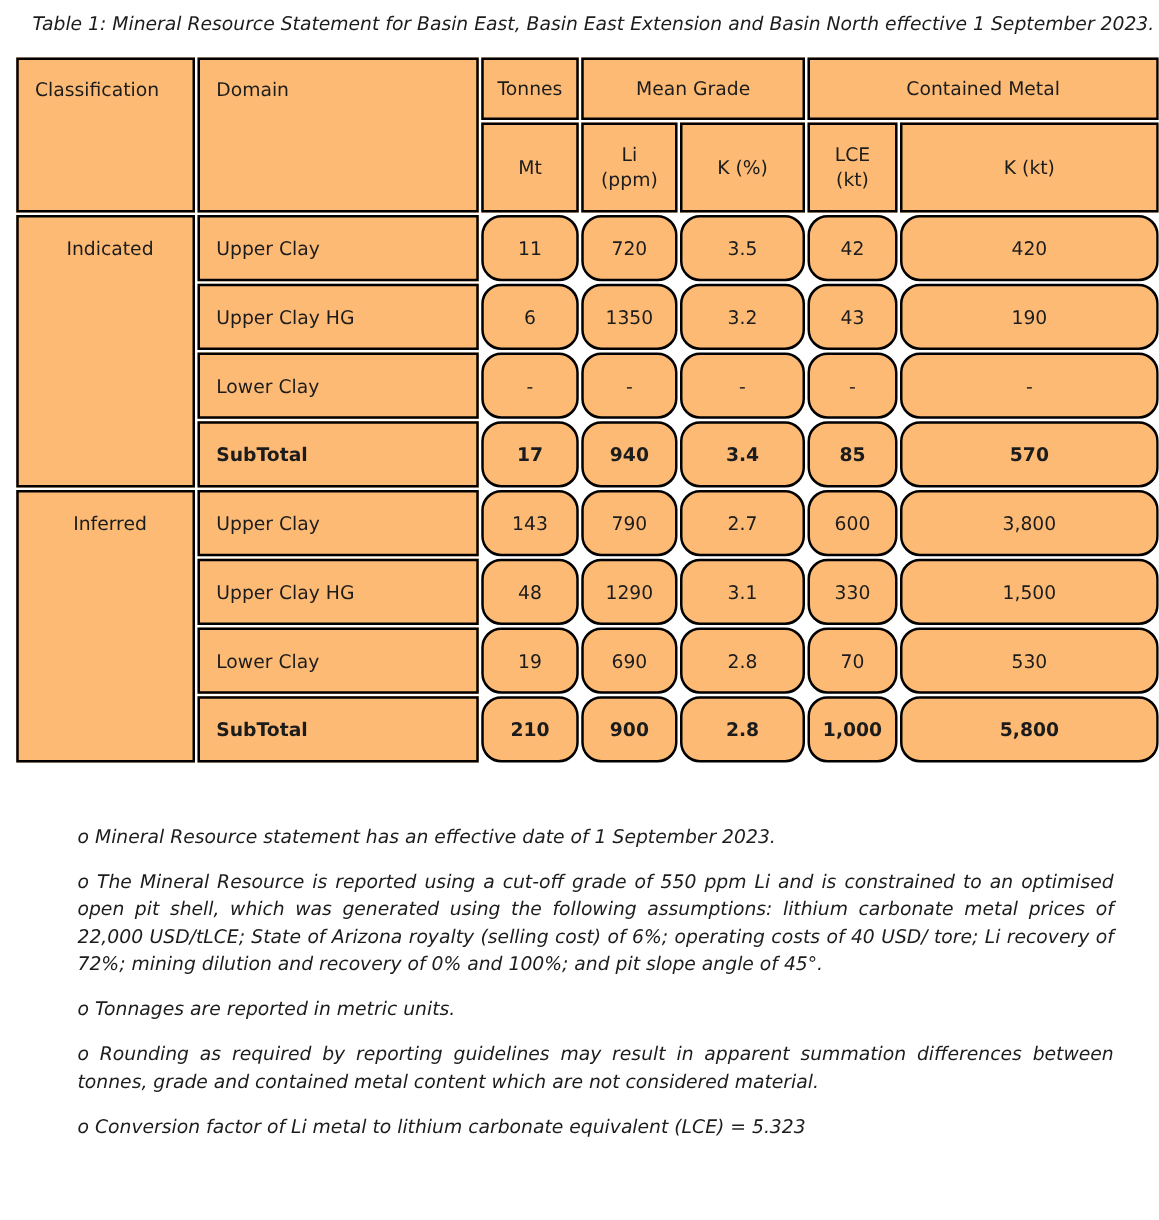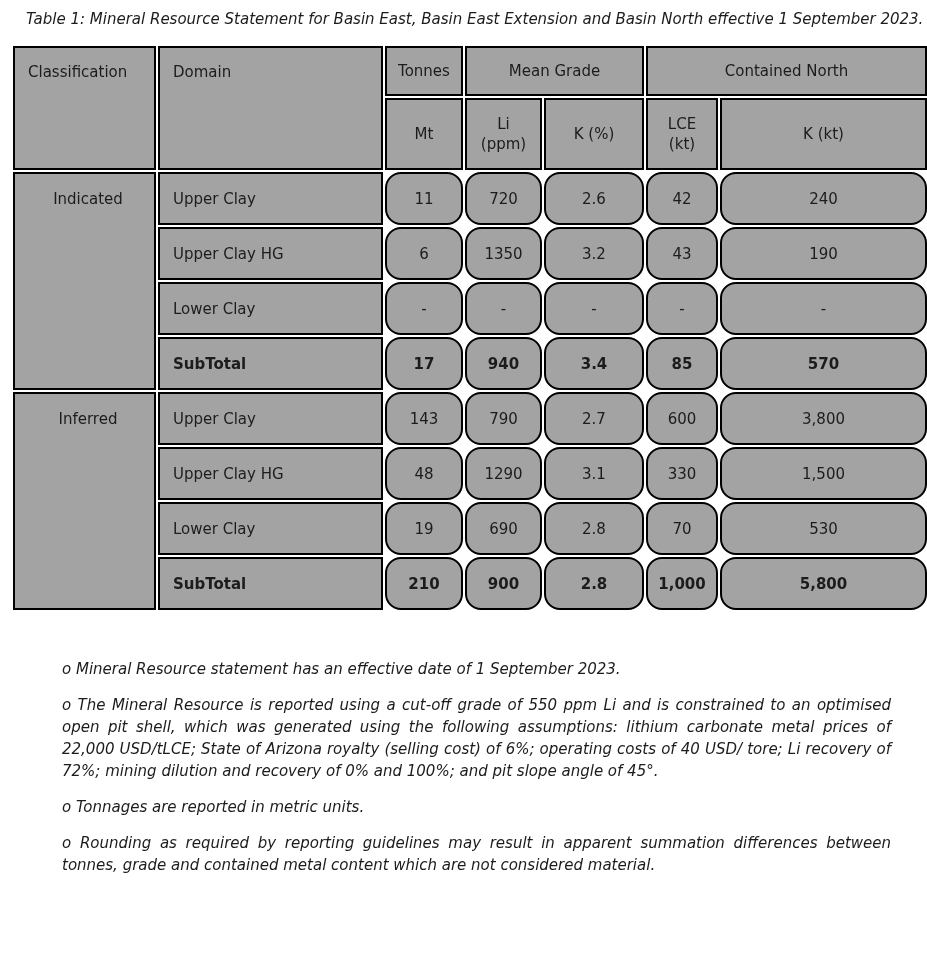"Classification" th, td { background: #a3a3a3 -> #fdba74 }
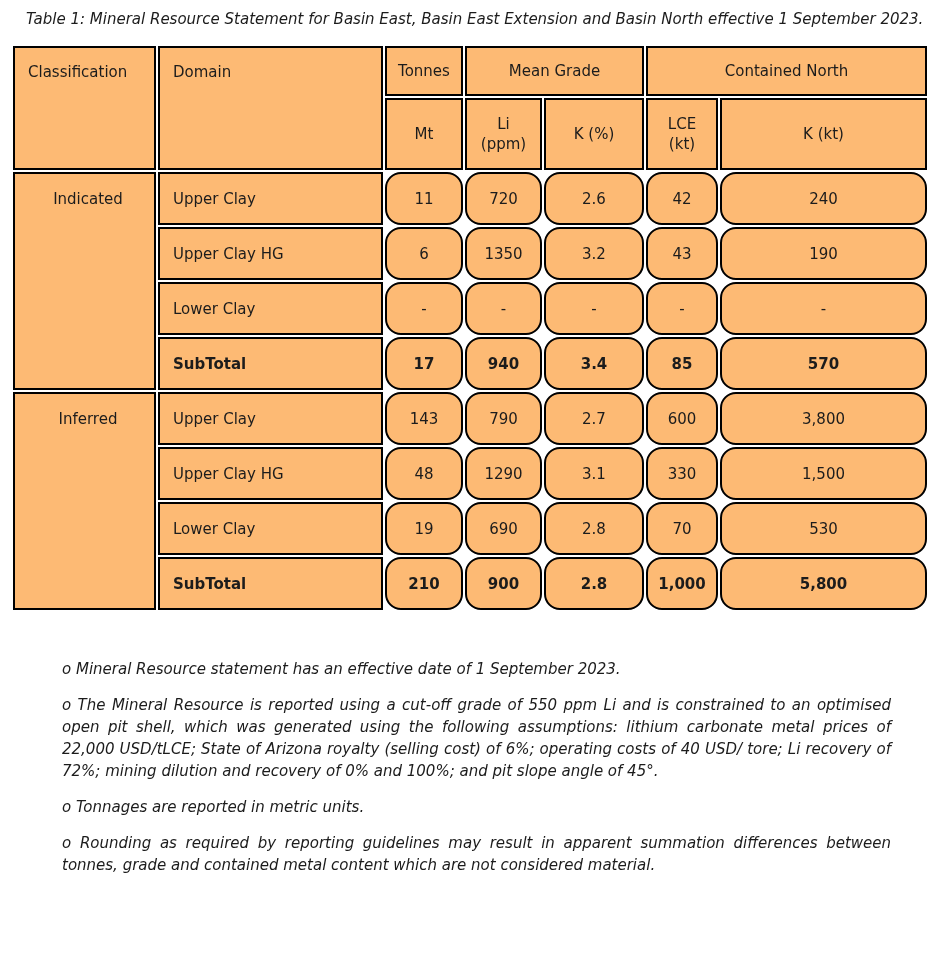"Contained North" th.center { text: North -> Metal }
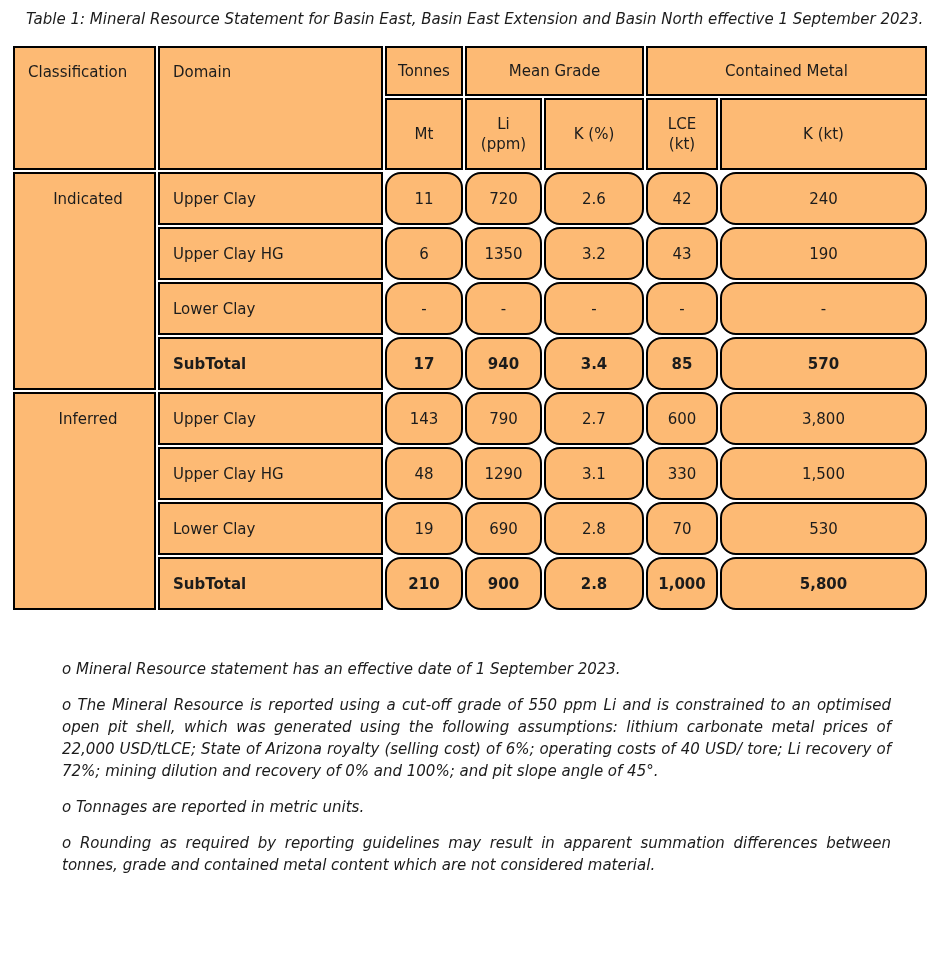"2.6" td.num { text: 2.6 -> 3.5 }
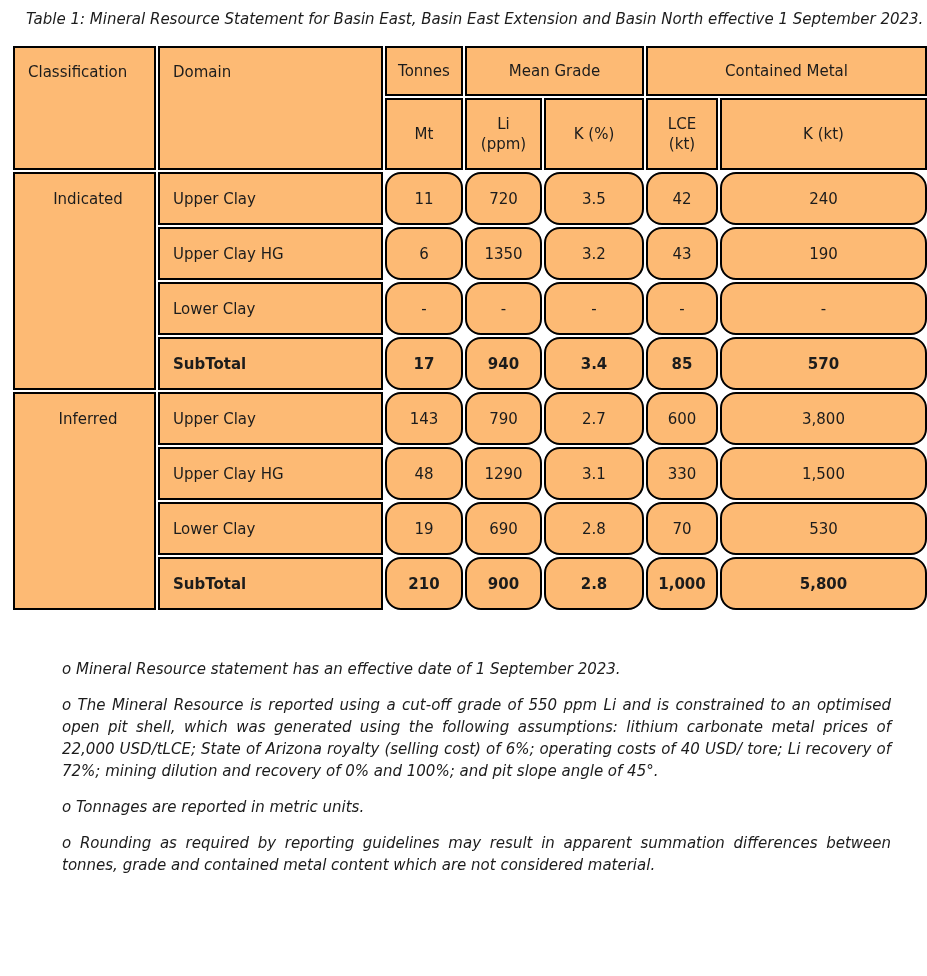"240" td.num { text: 240 -> 420 }
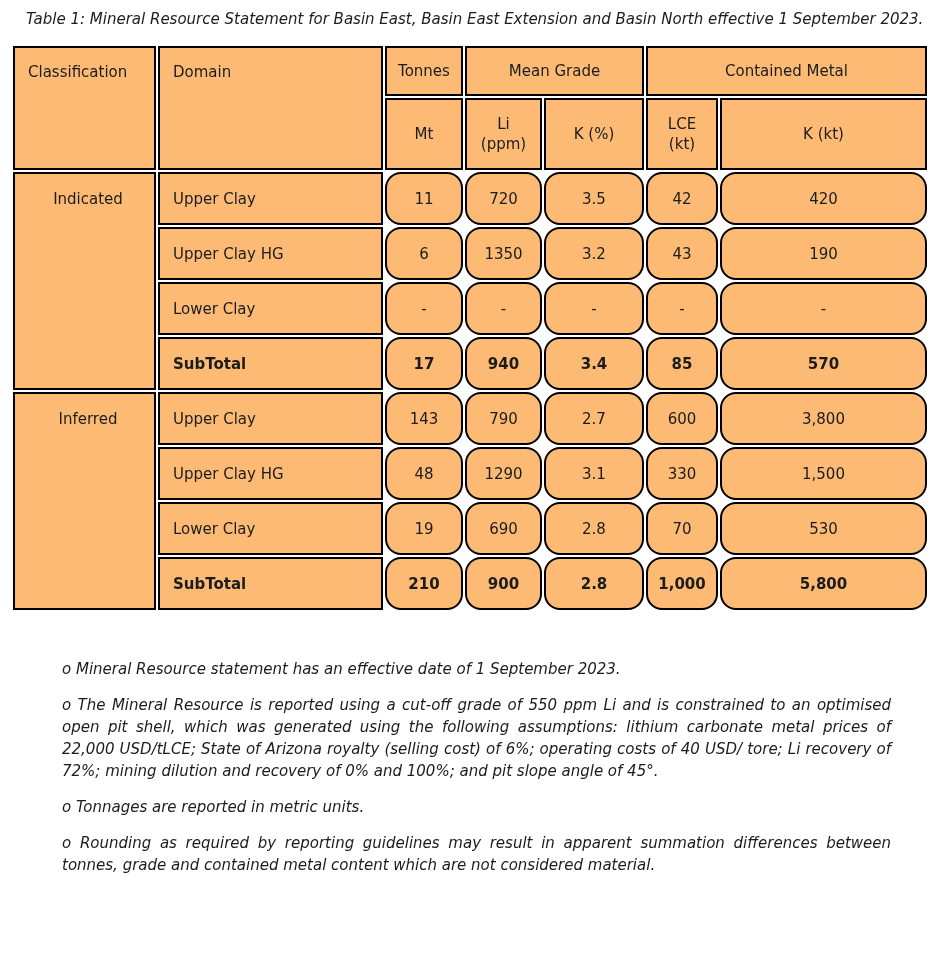"o Conversion factor of Li" p.note { html: none -> <p><span>o</span> <span>Conversion factor of Li metal to lithium carbonate equivalent (LCE) = 5.323</span></p> }
